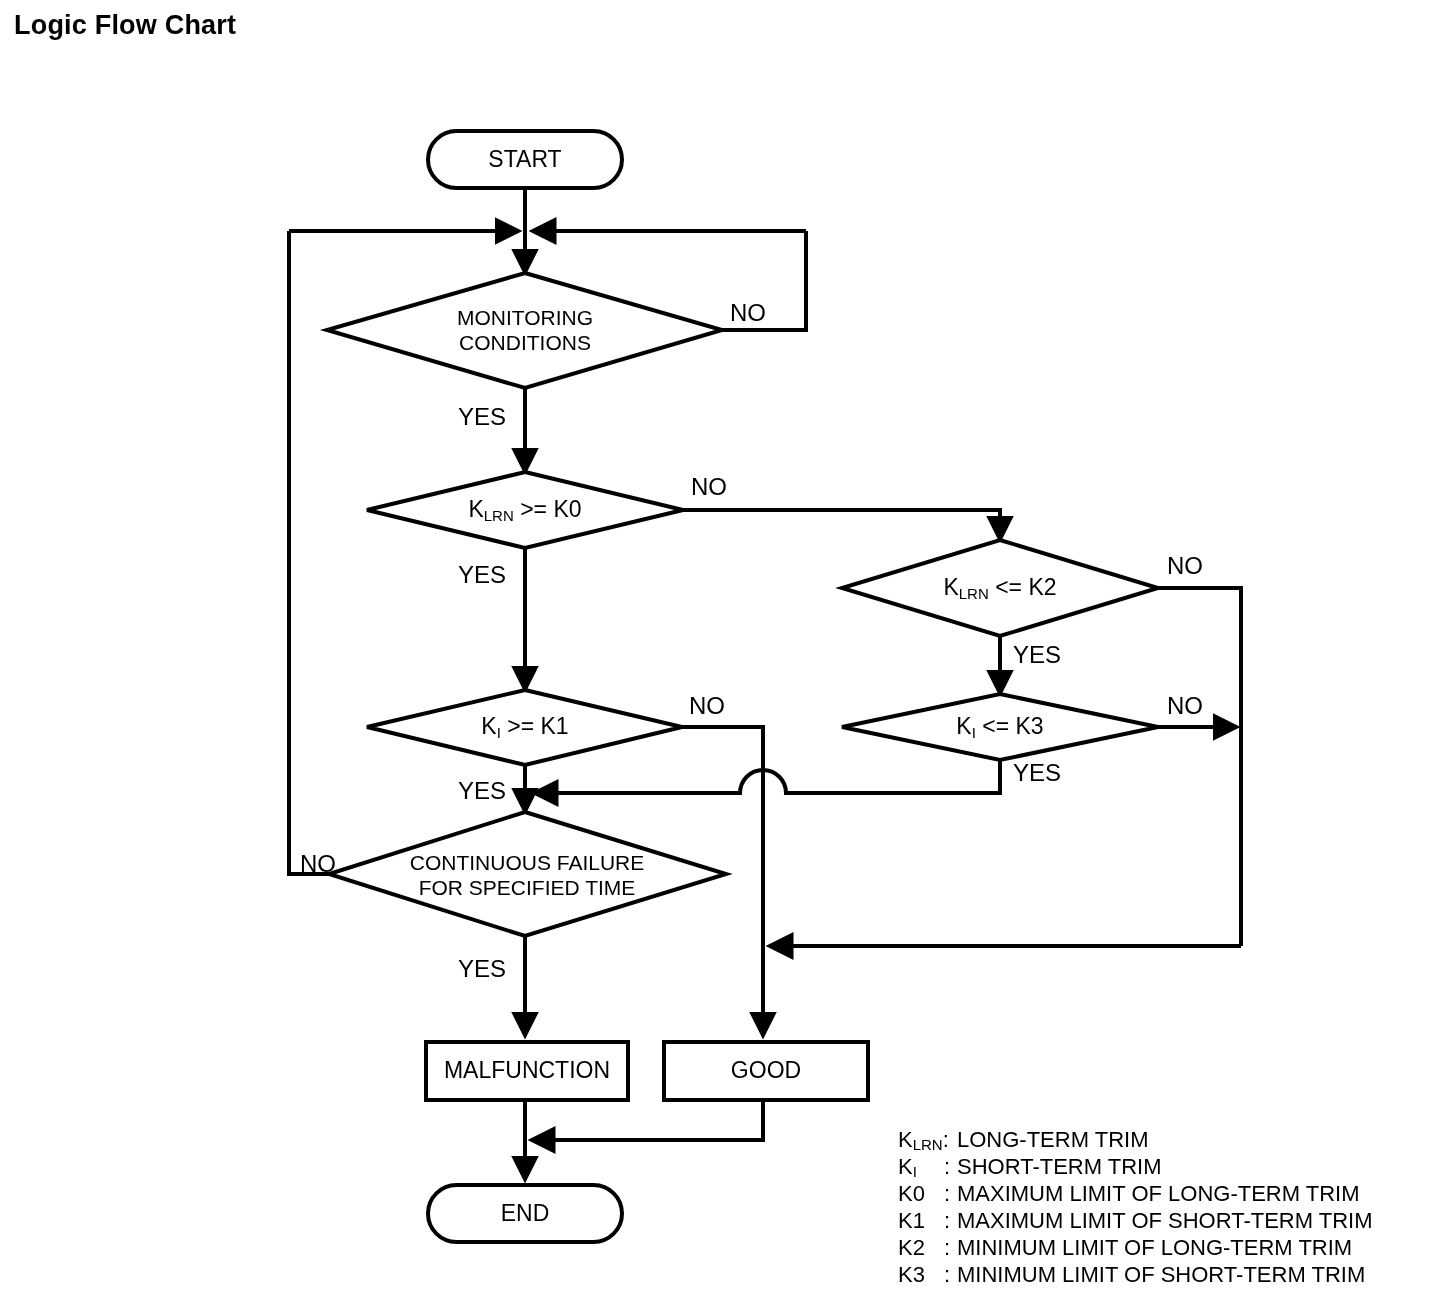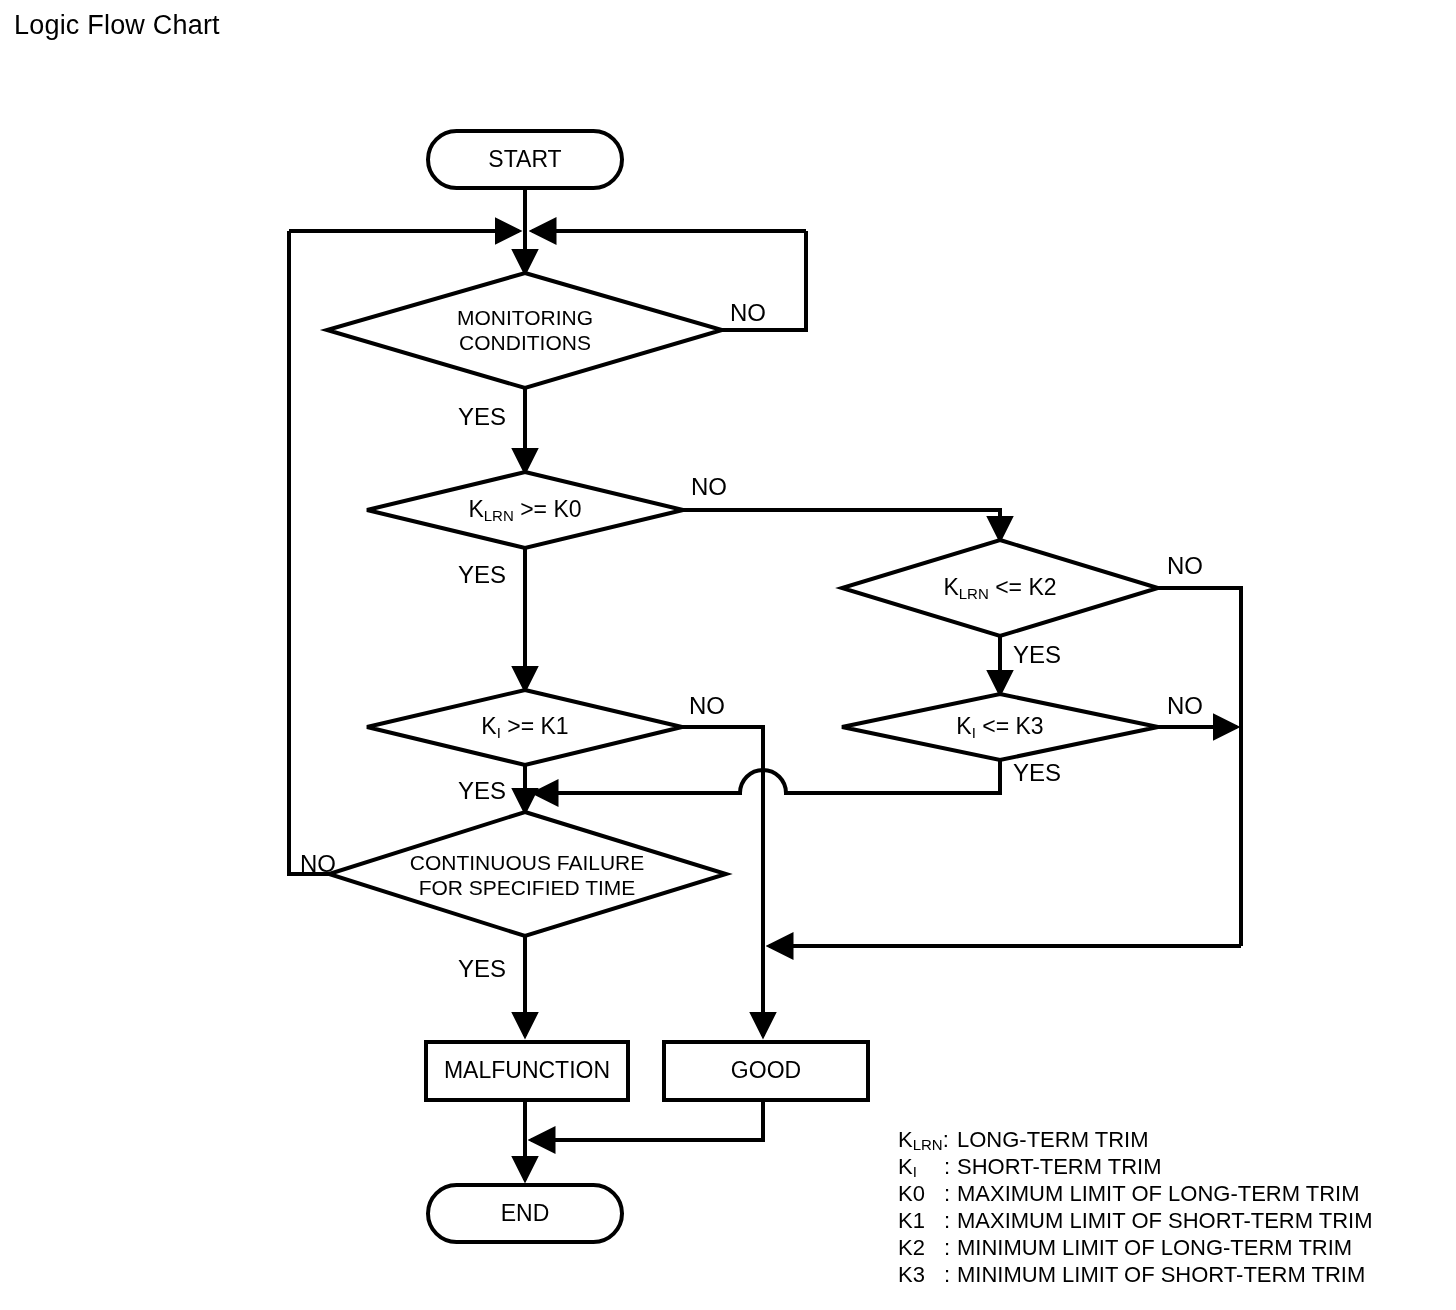"Logic Flow Chart" #chart-title { font-weight: normal -> bold }
